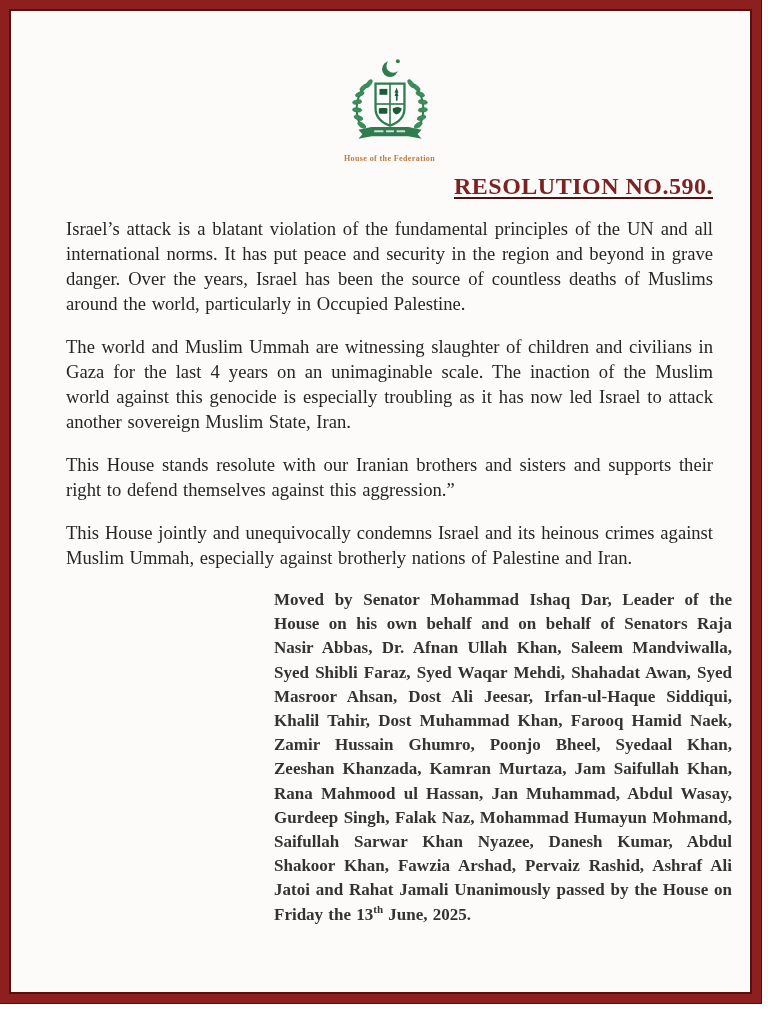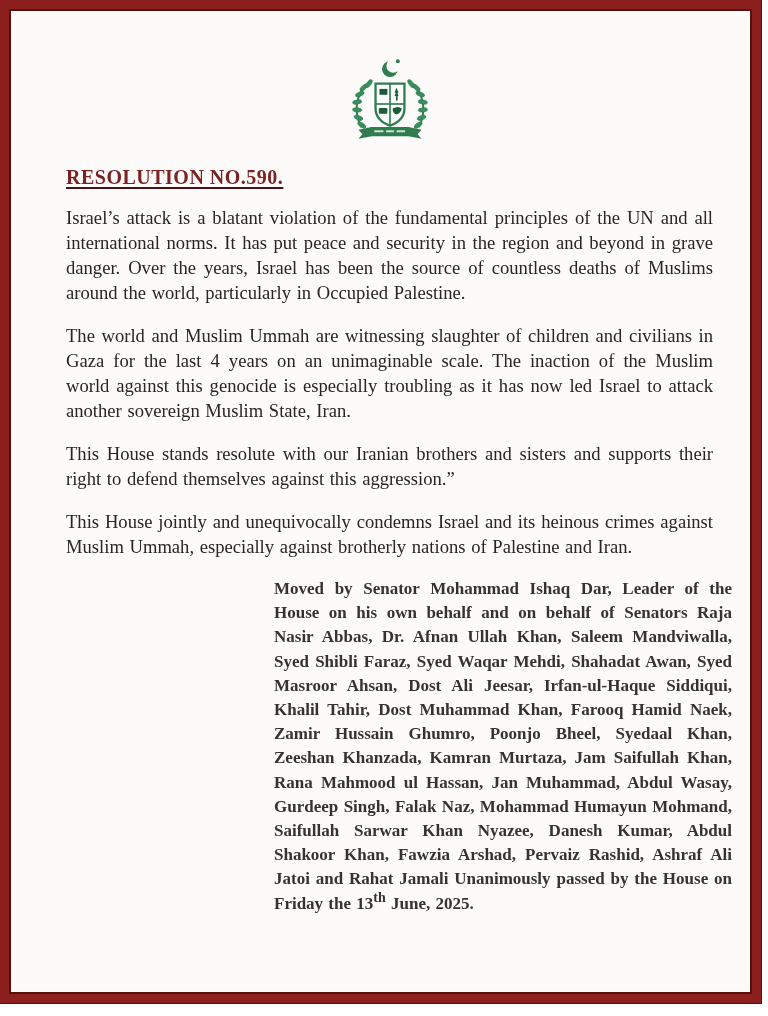"House of the Federation" div.emblem-caption { html: none -> <div>House of the Federation</div> }
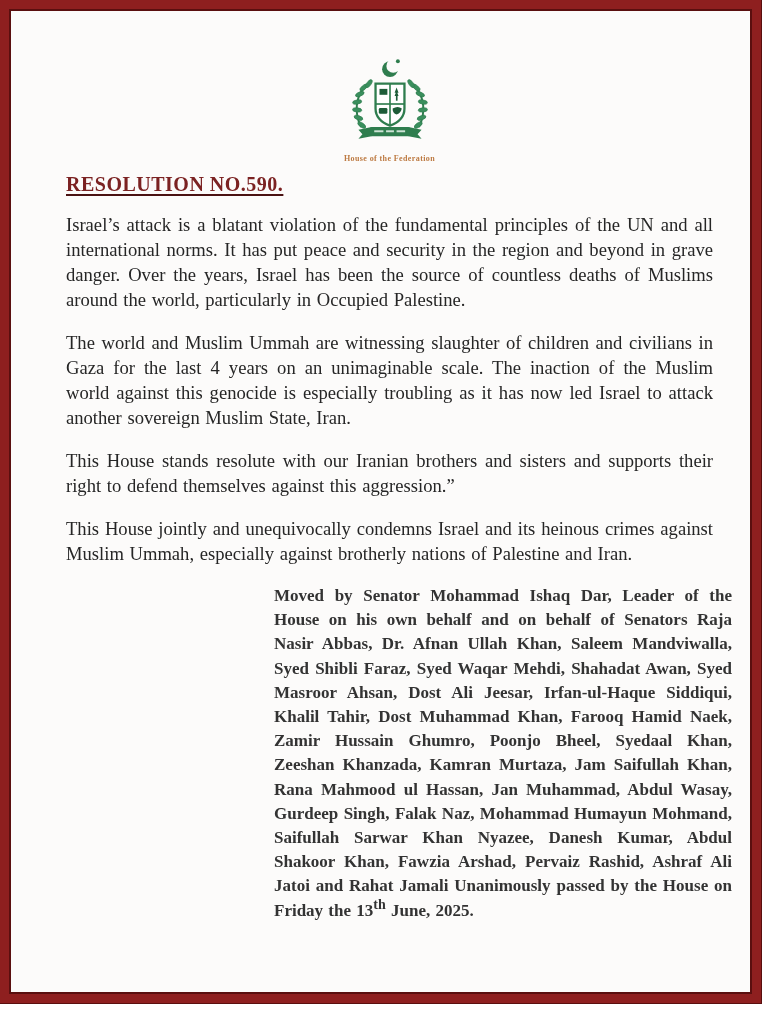"RESOLUTION NO.590." .heading { font-size: 20px -> 24px; text-align: left -> right }
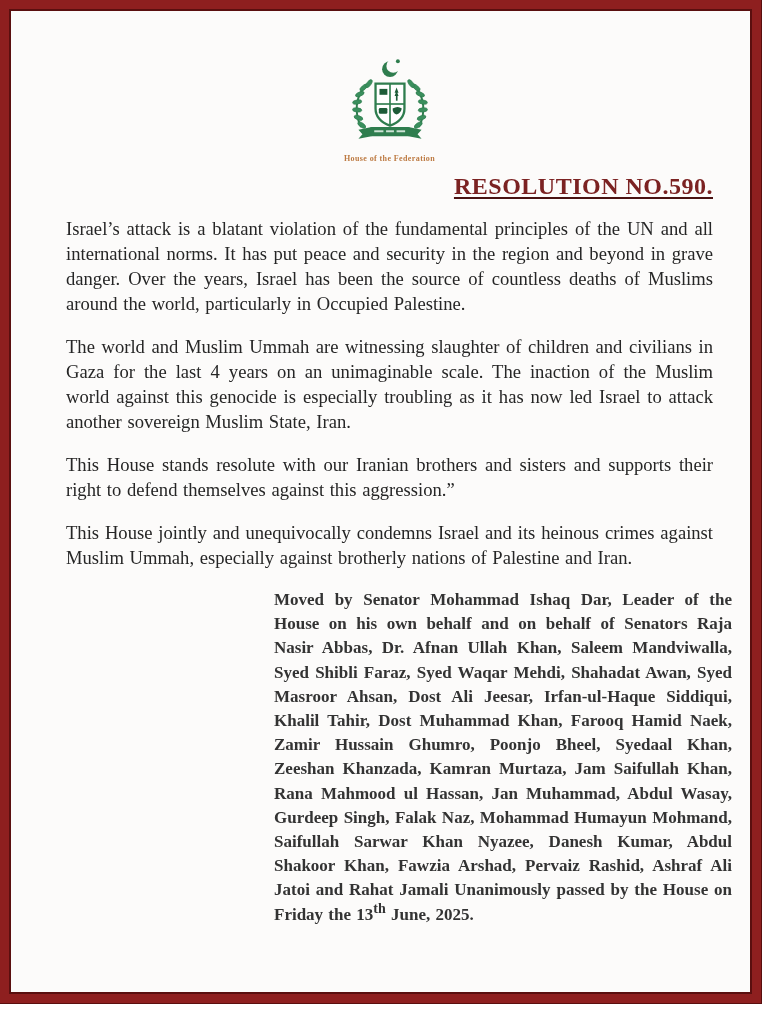"th" .mover-block sup { font-size: 14px -> 11px }
